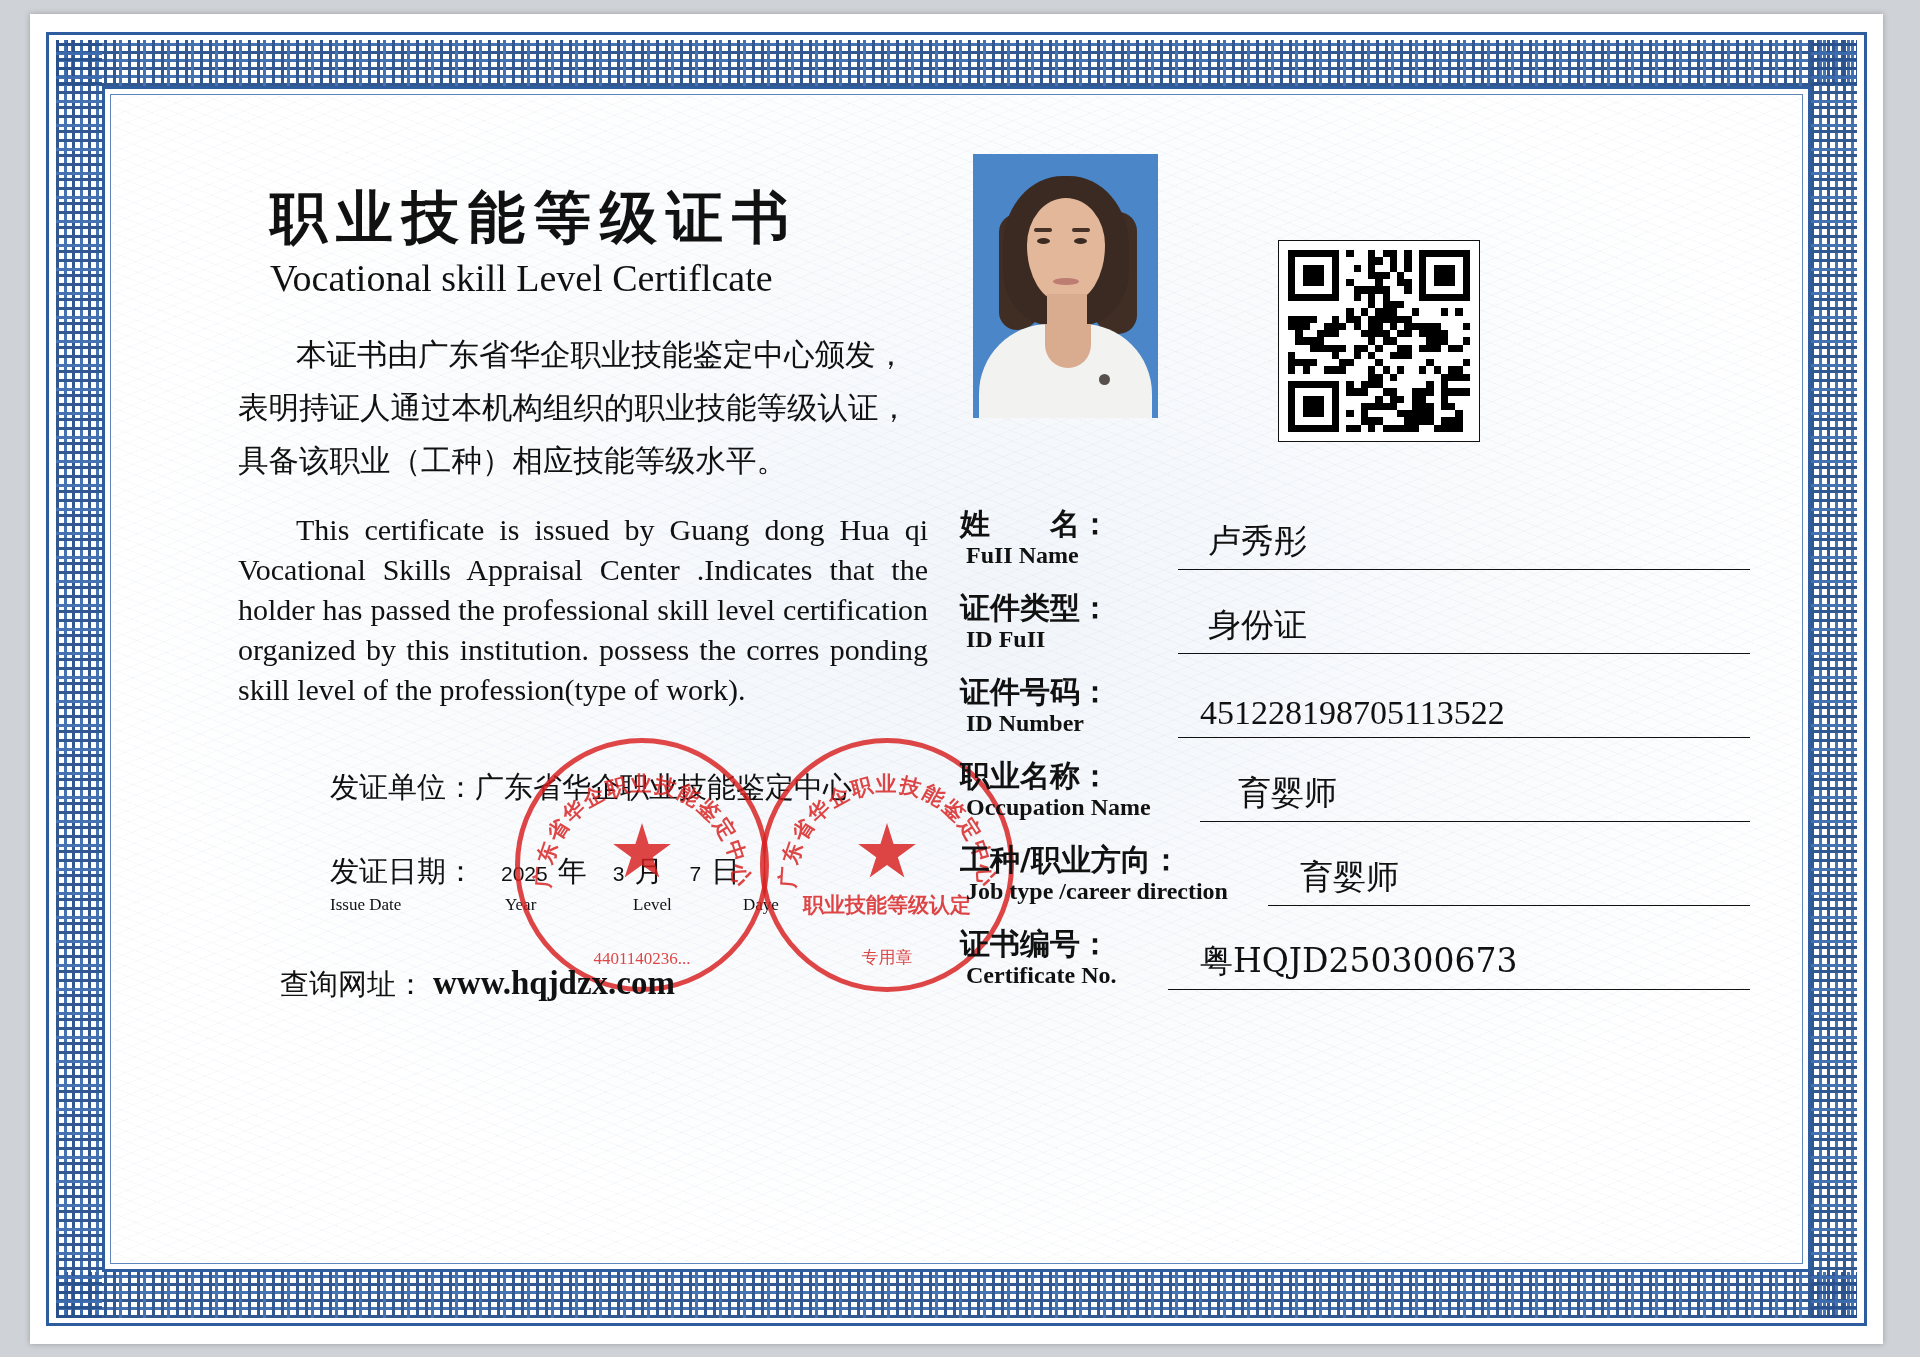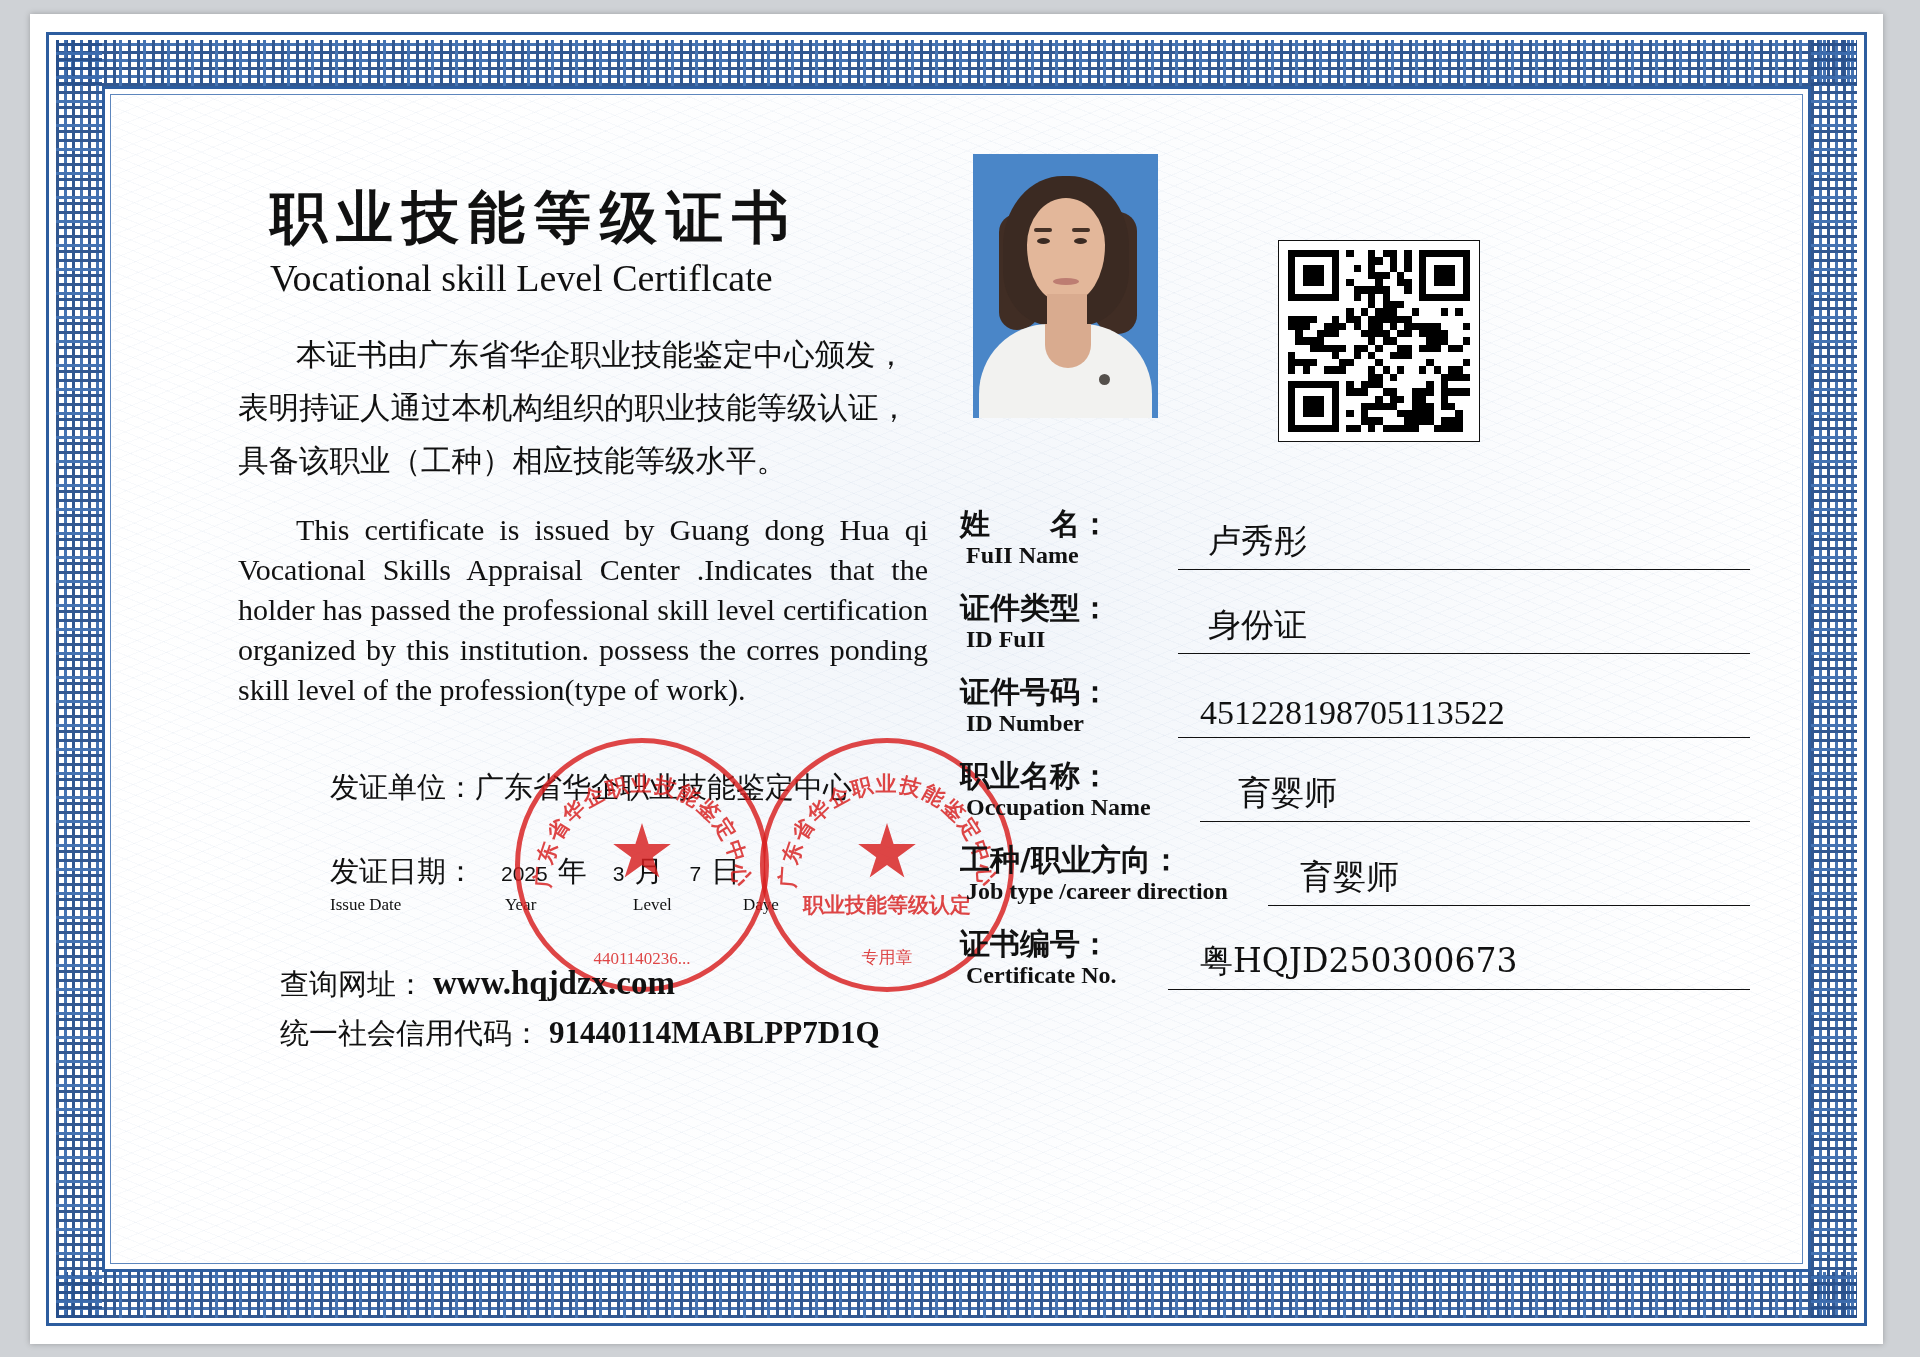"统一社会信用代码：" div.bi-row { html: <div> <span>统一社会信用代码：</span> <span>91440114MABLPP7D1Q</span> </div> -> none }
